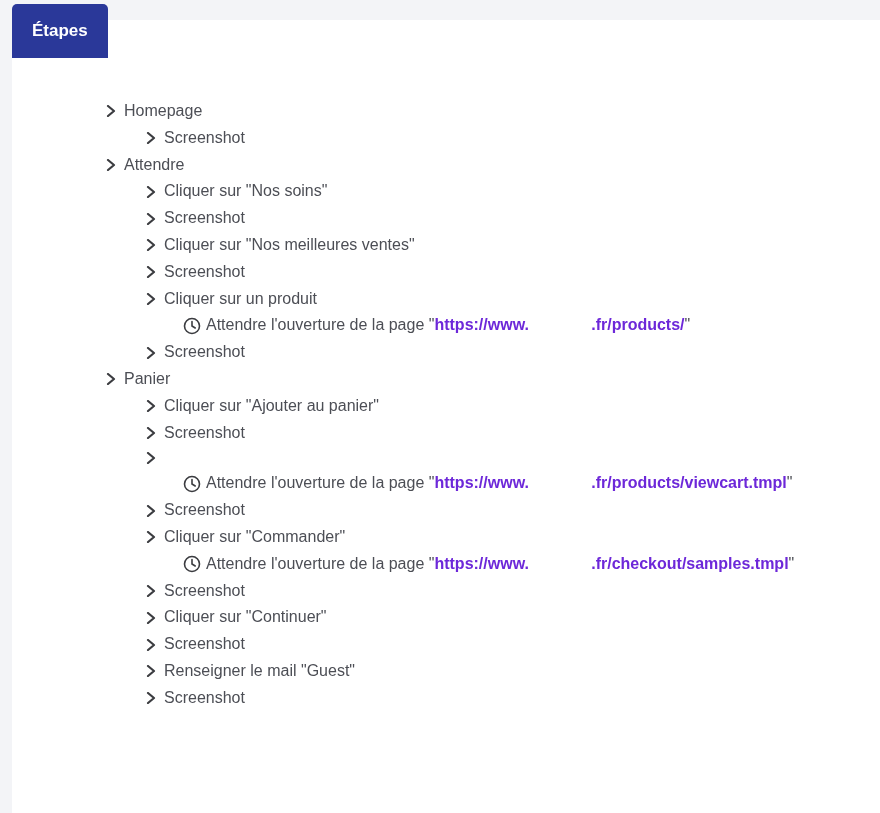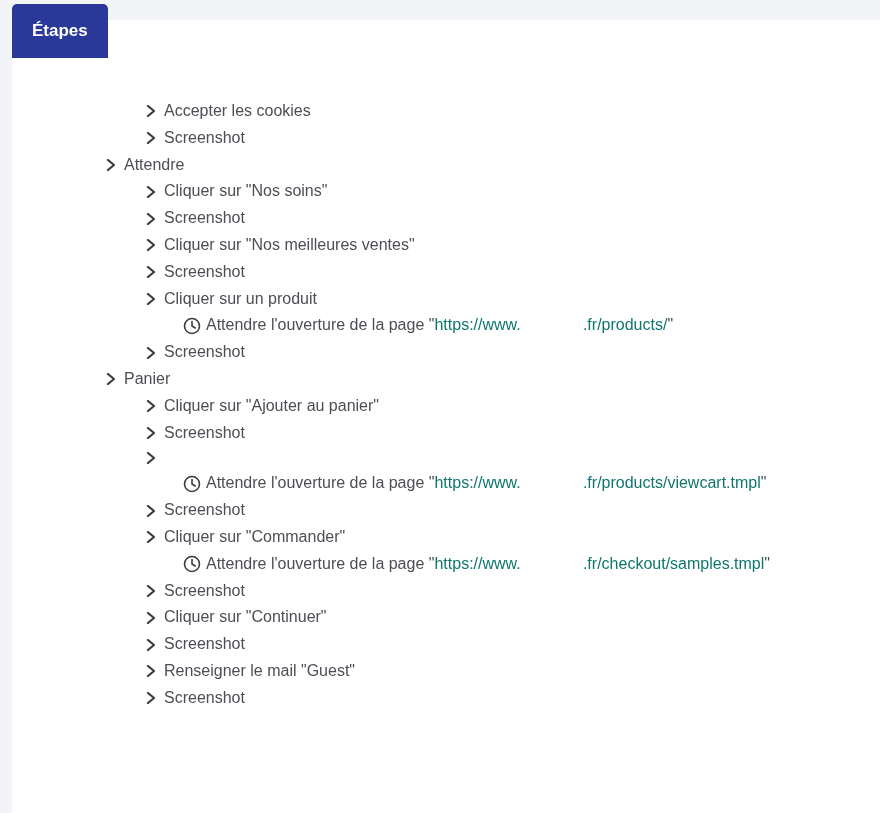"Homepage" div.node { html: none -> <div> <span> <svg> <polyline></polyline> </svg> </span> <span>Homepage</span> </div> }
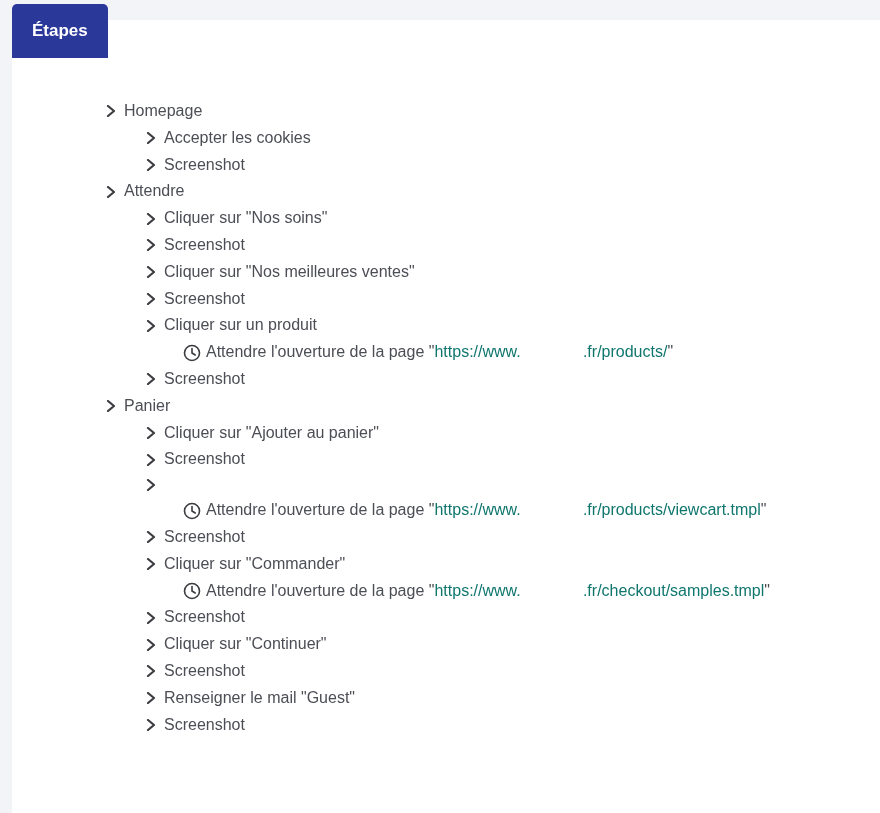"Accepter les cookies" div.node { html: <div> <span> <svg> <polyline></polyline> </svg> </span> <span>Accepter les cookies</span> </div> -> none }
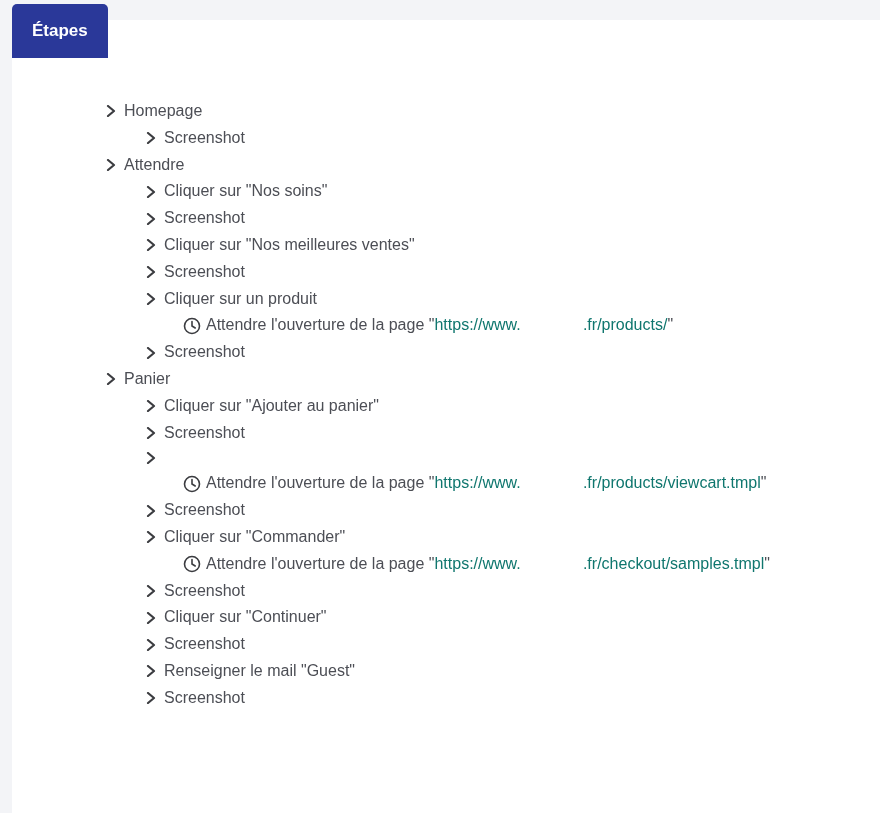"https://www." .wait-line b { color: #0f766e -> #6d28d9; font-weight: 400 -> 700 }
